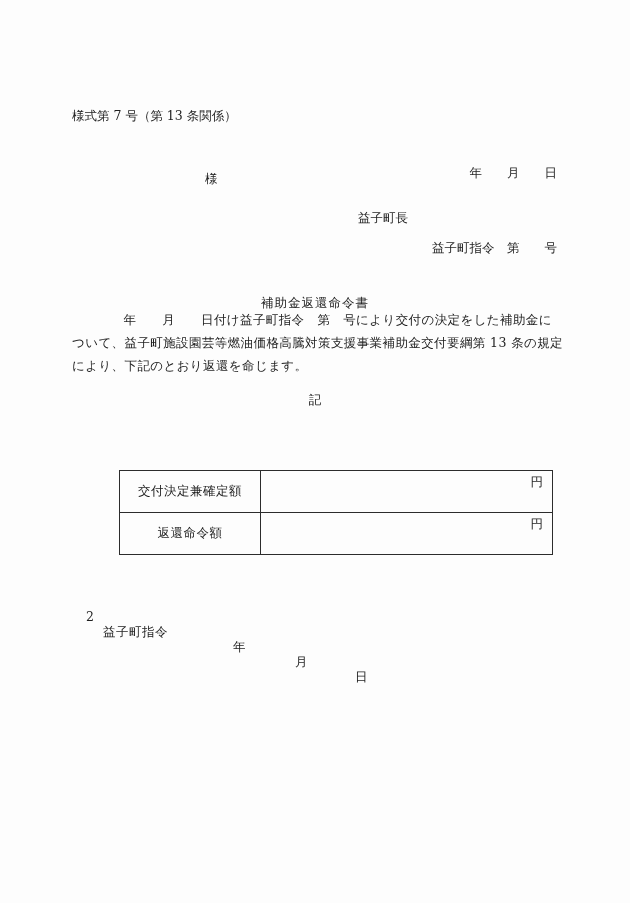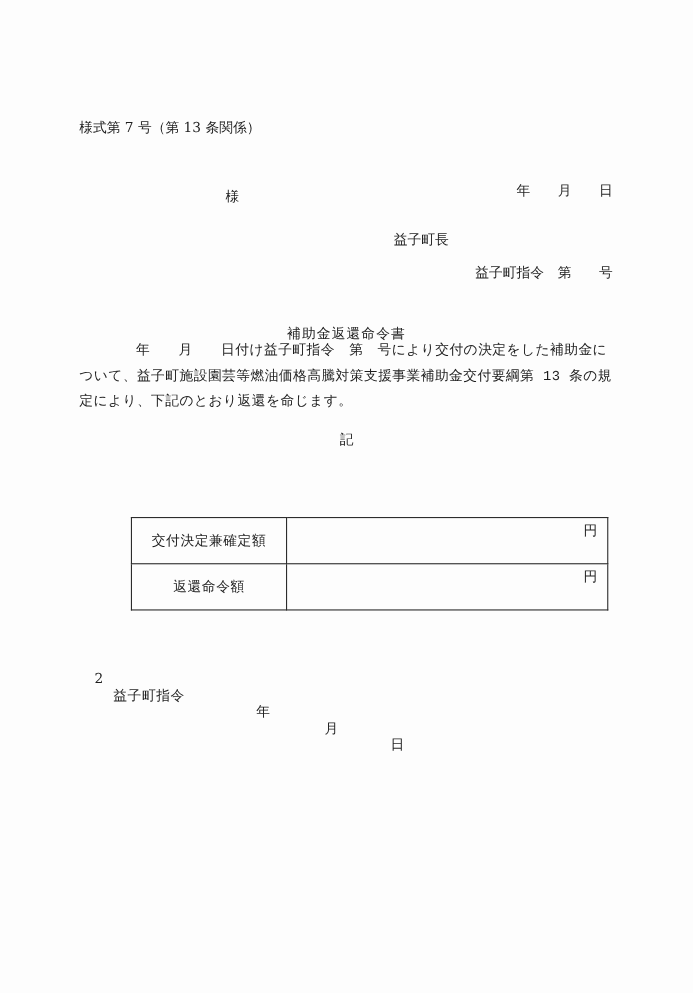"年 月 日付け益子町指令 第" .body-paragraph { font-family: Liberation Mono, monospace -> none }
